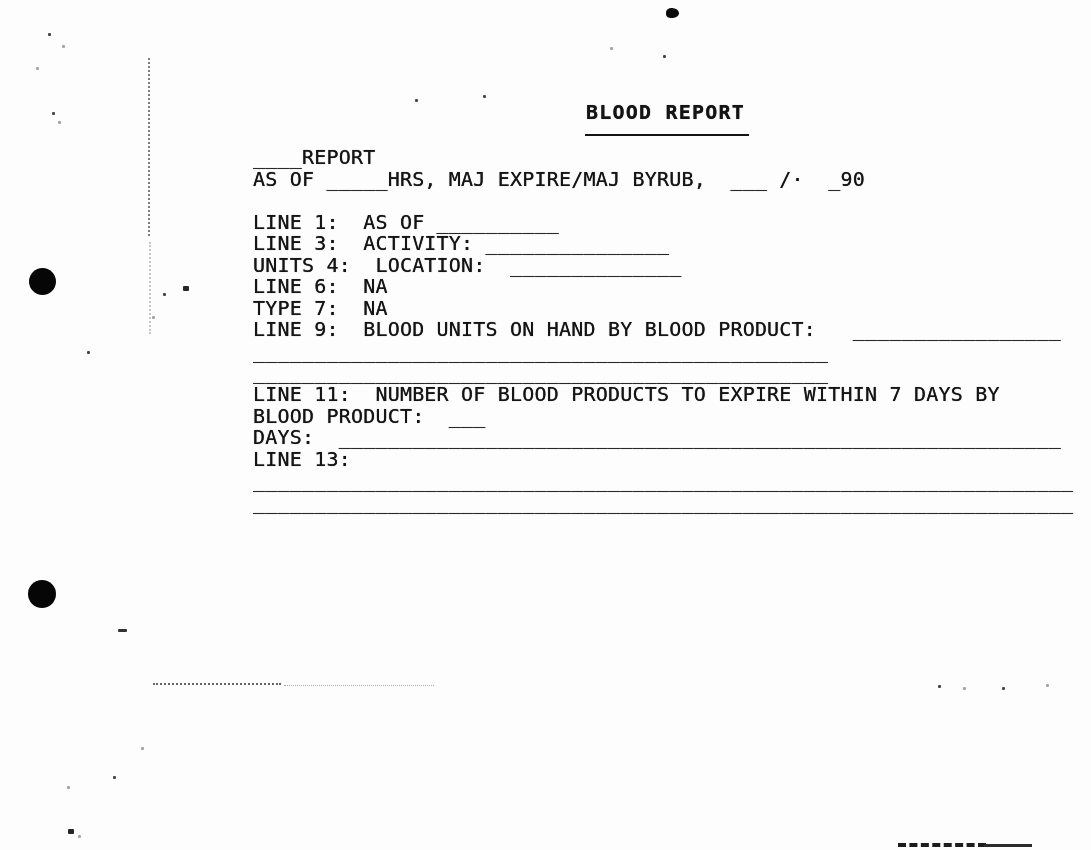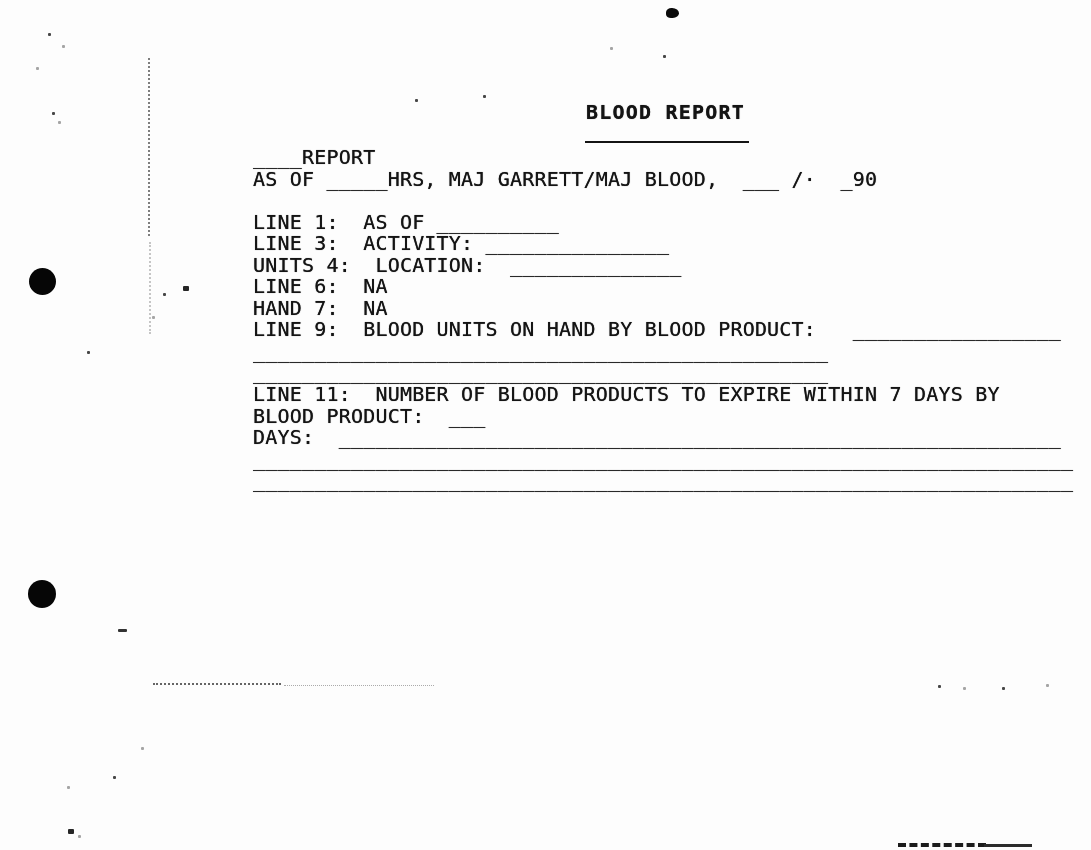"BLOOD REPORT" .doc-title { padding: 0 4px 17px 1px -> 0 4px 10px 1px }
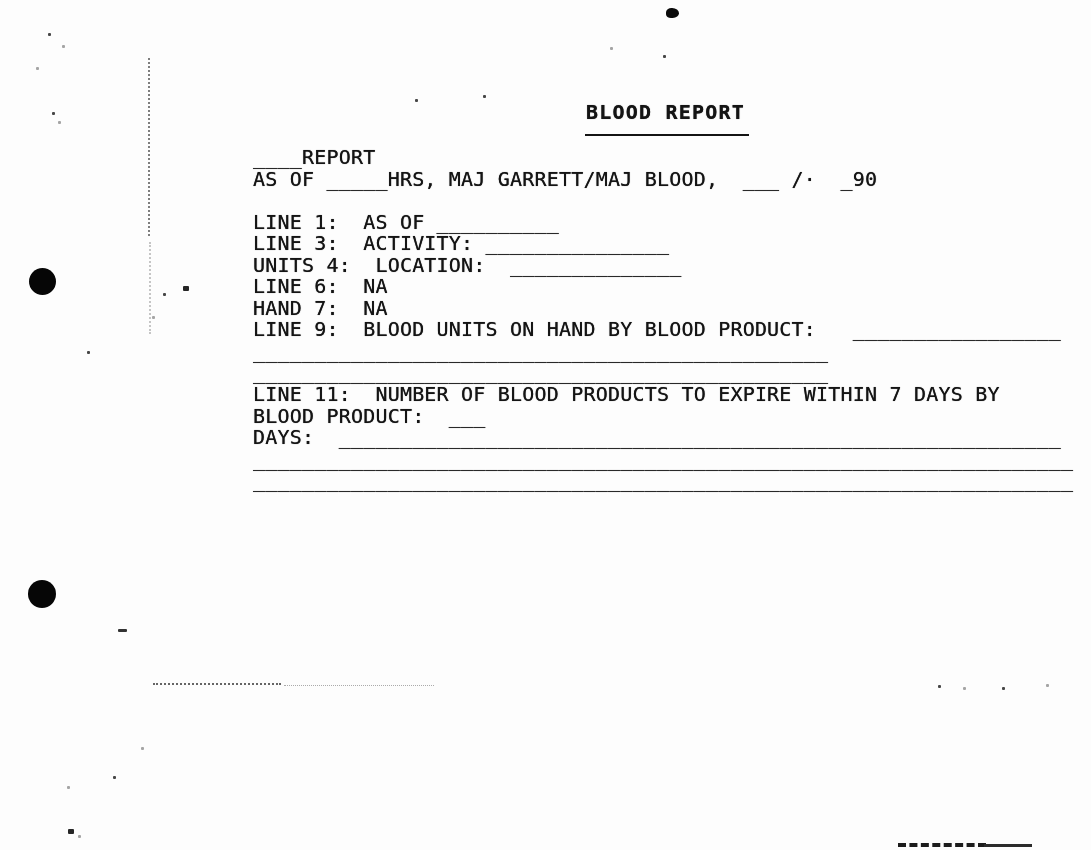"AS OF _____HRS, MAJ GARRETT/MAJ" div.doc-line { text: GARRETT/MAJ BLOOD -> EXPIRE/MAJ BYRUB }
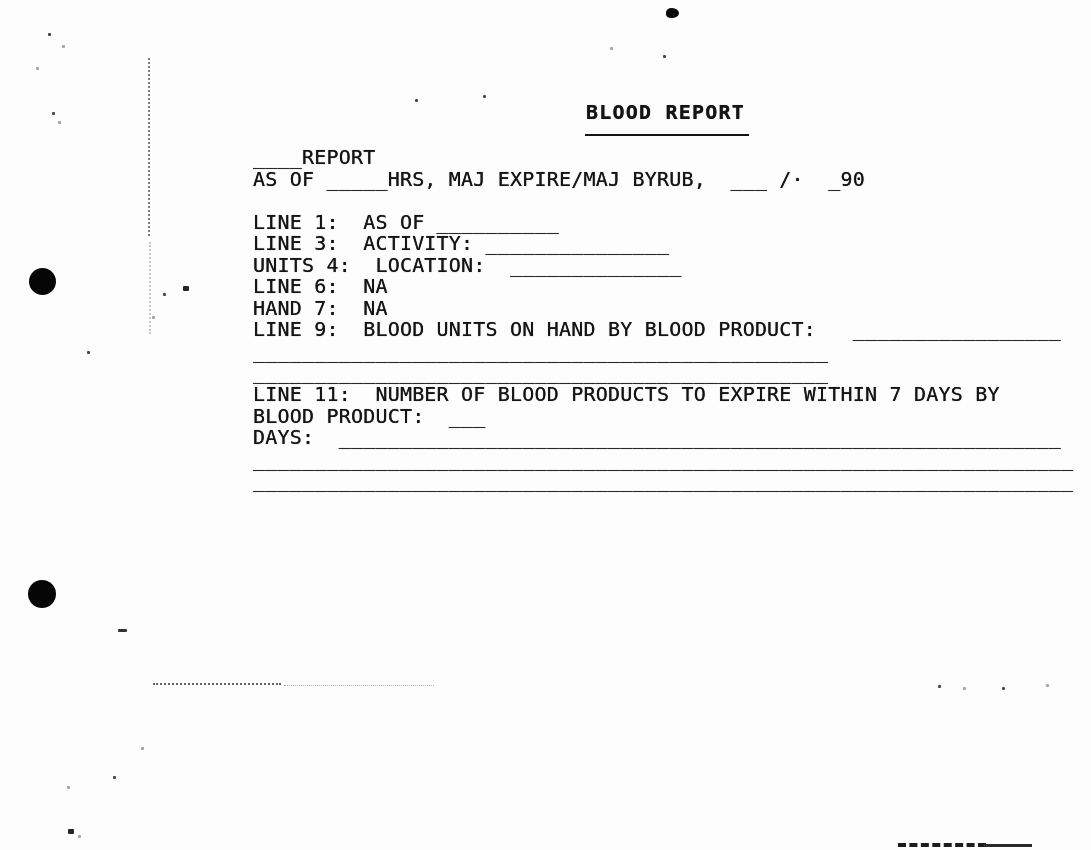"HAND 7: NA" div.doc-line { text: HAND -> TYPE }
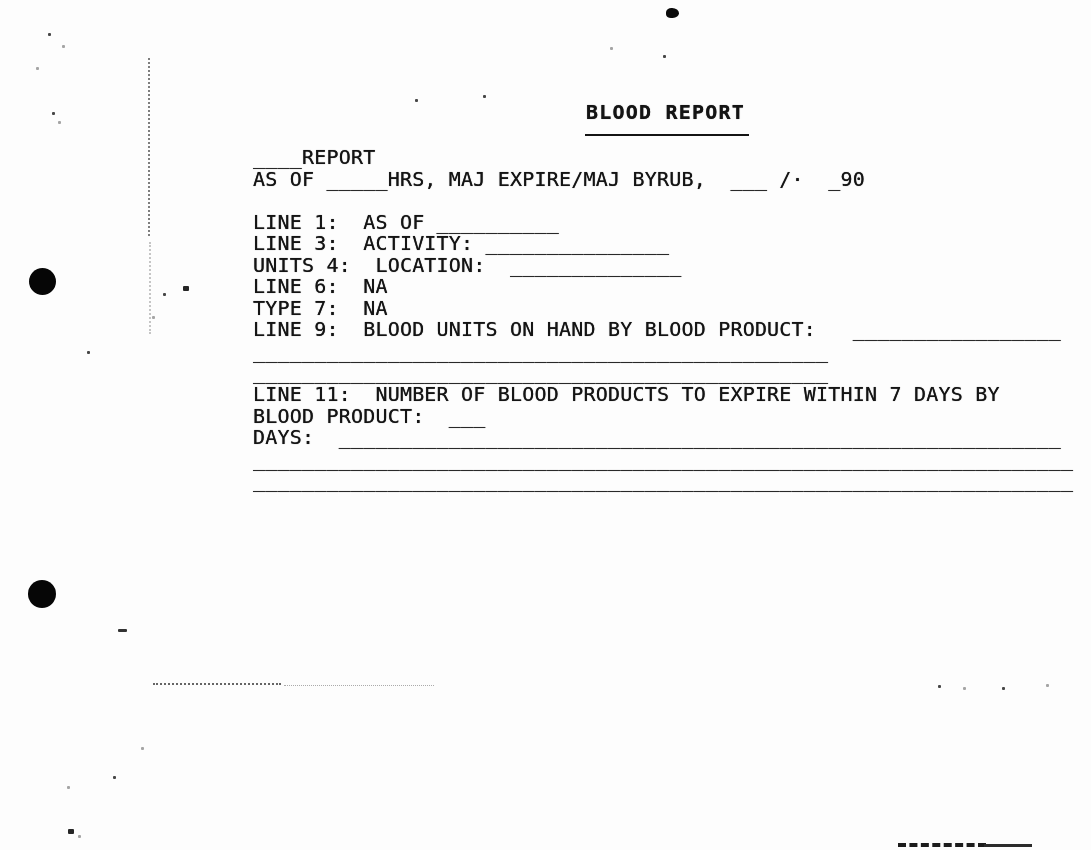"LINE 13:" div.doc-line { html: none -> <div>LINE 13:</div> }
